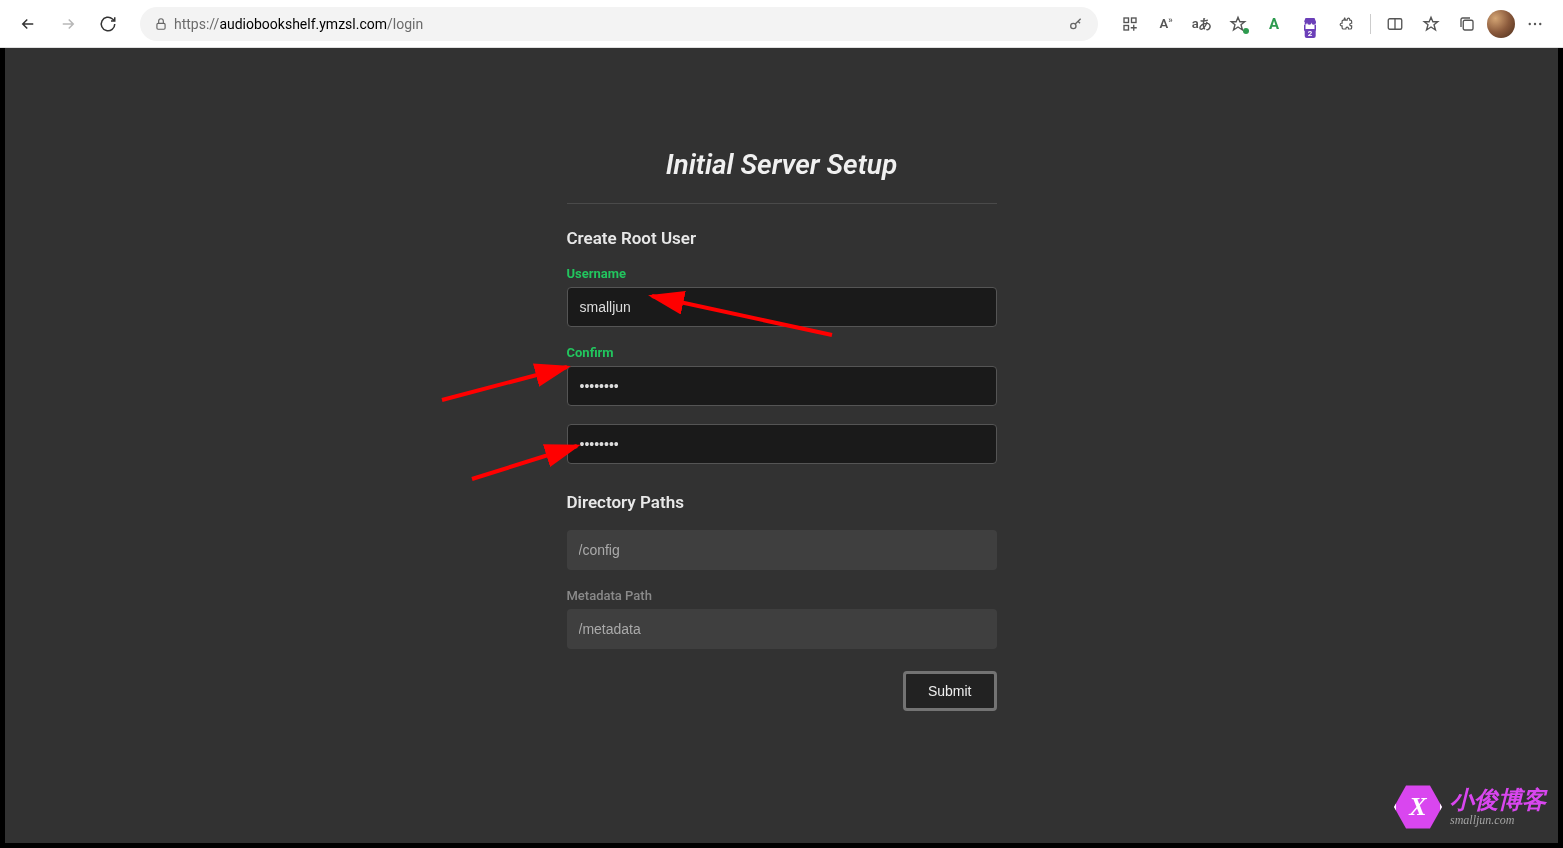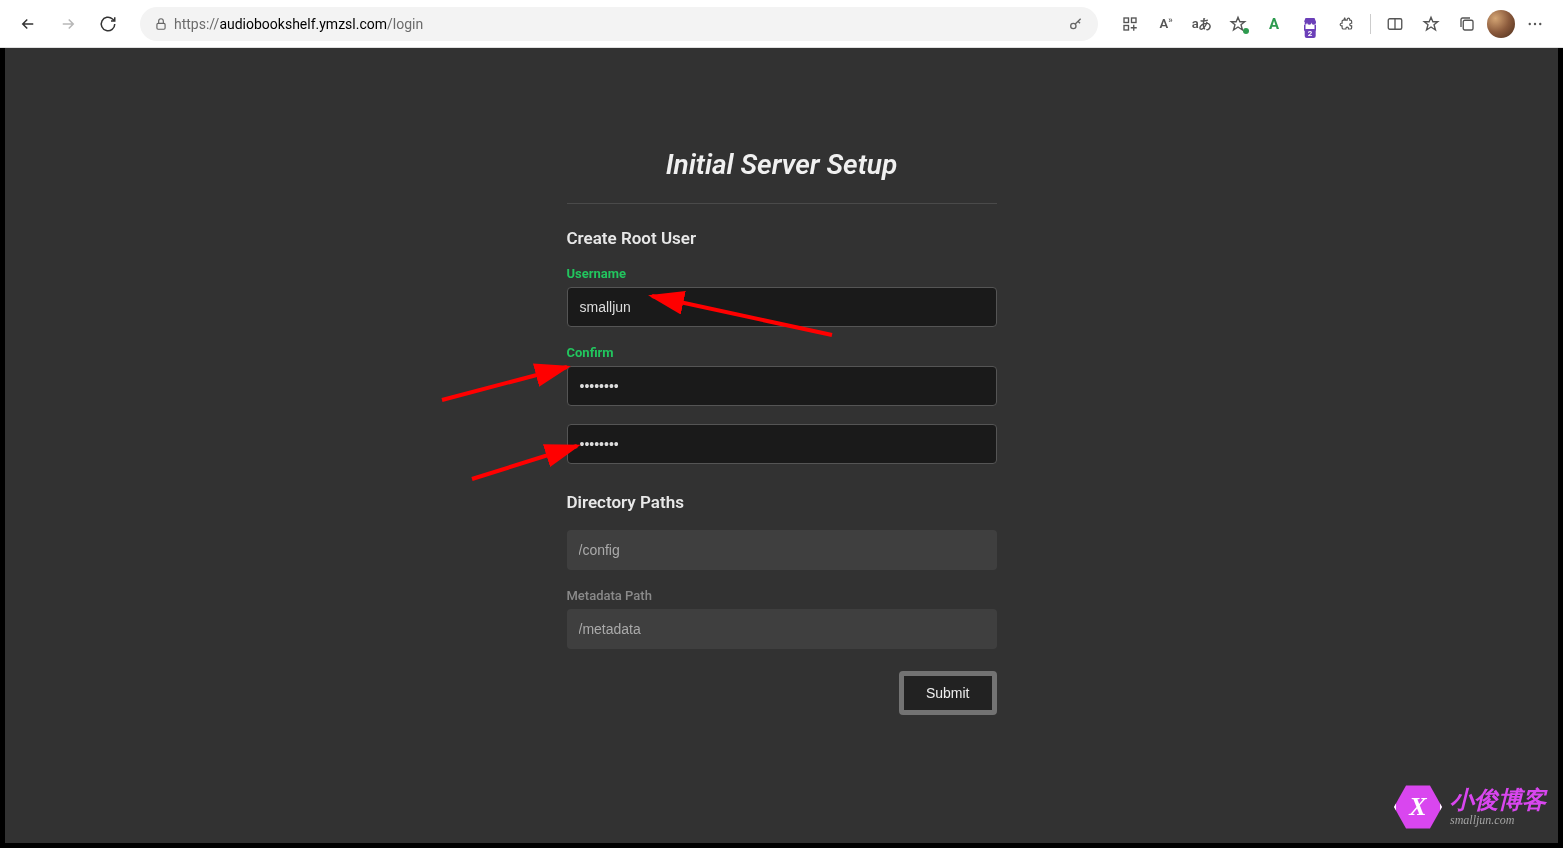"Submit" .submit-btn { border: 5px solid #737373 -> 3px solid #737373 }
